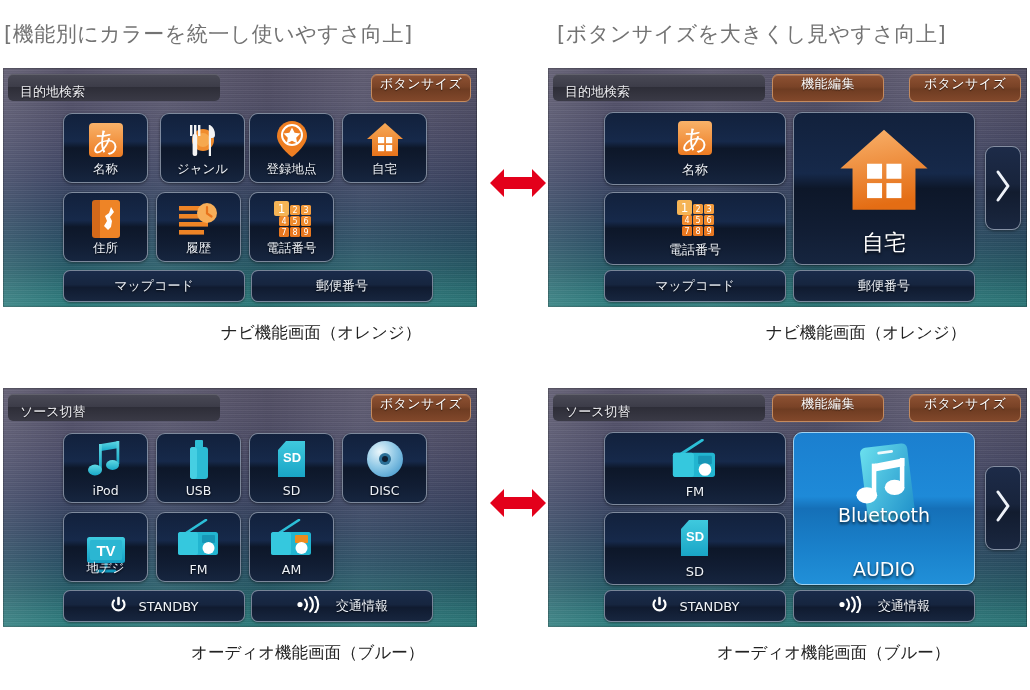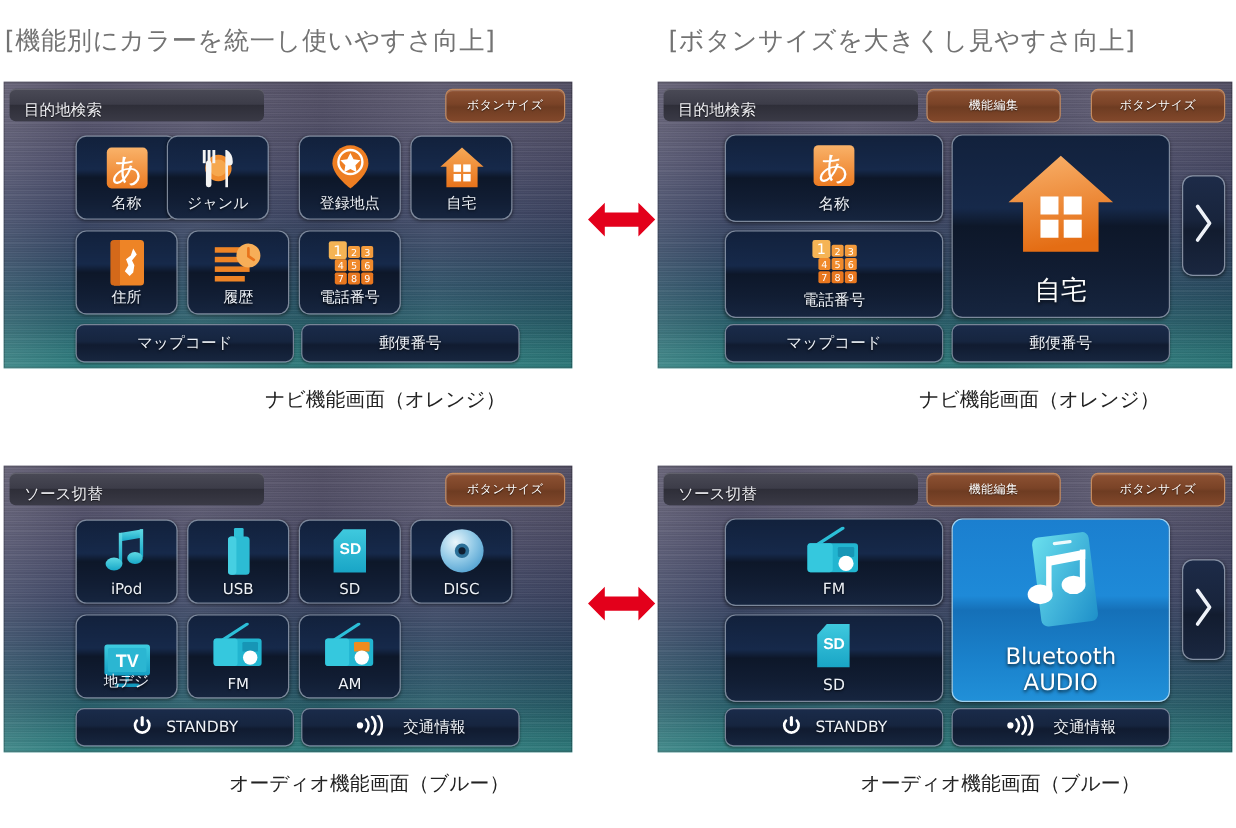"ボタンサイズ" .topbtn { align-items: center -> flex-start; font-size: 10px -> 13px }
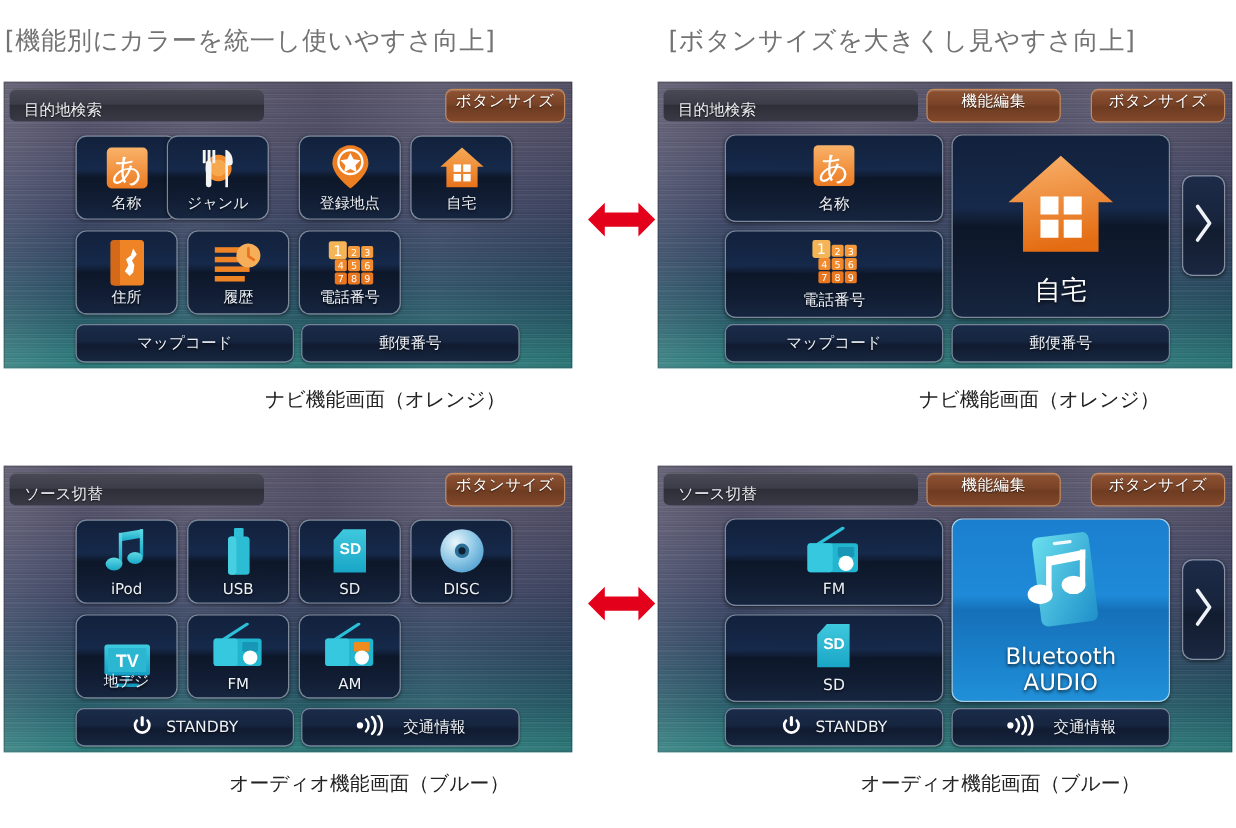"ジャンル" div.tile { left: 136px -> 157px }
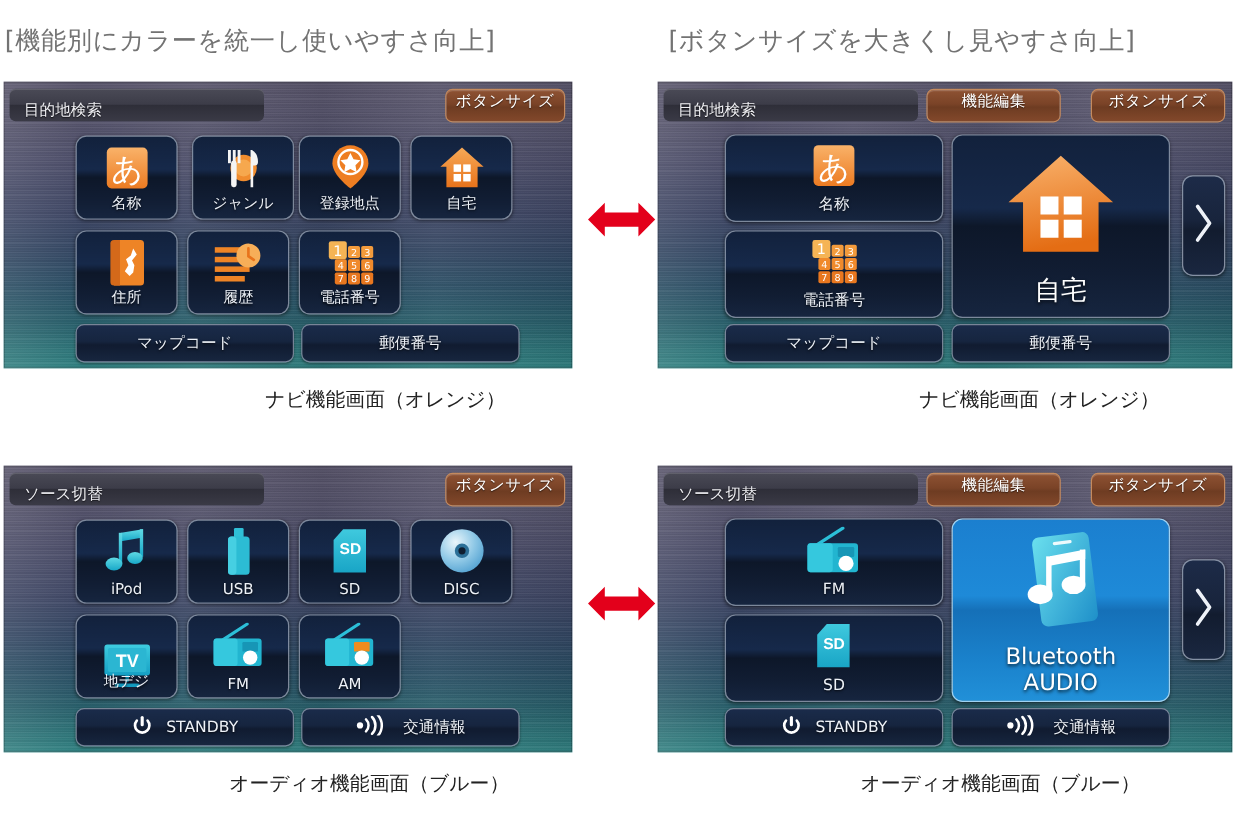"Bluetooth" .tile .biglabel.two b { margin-top: none -> 32px }
